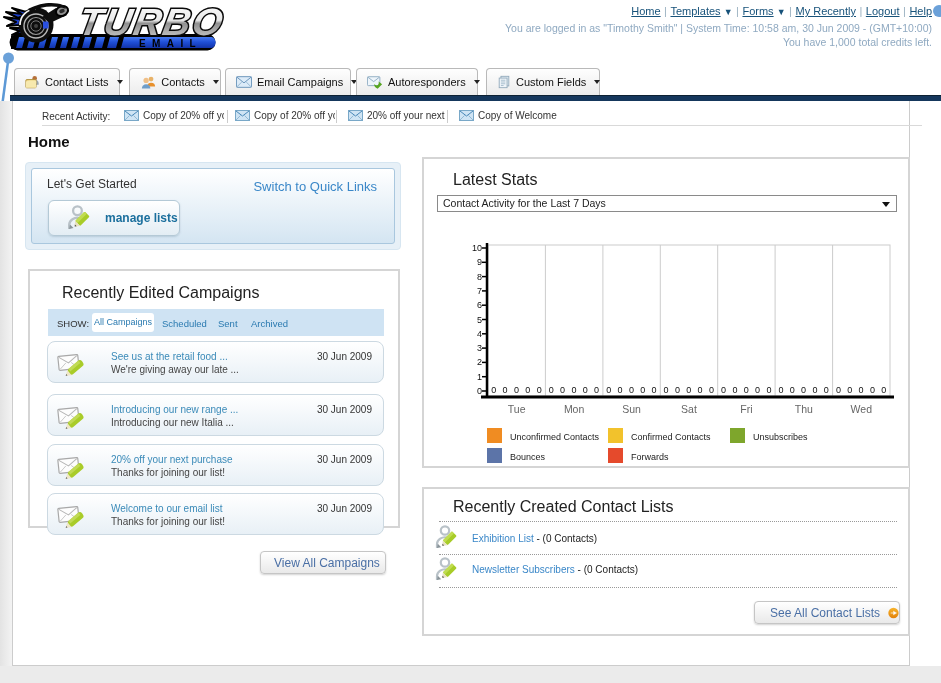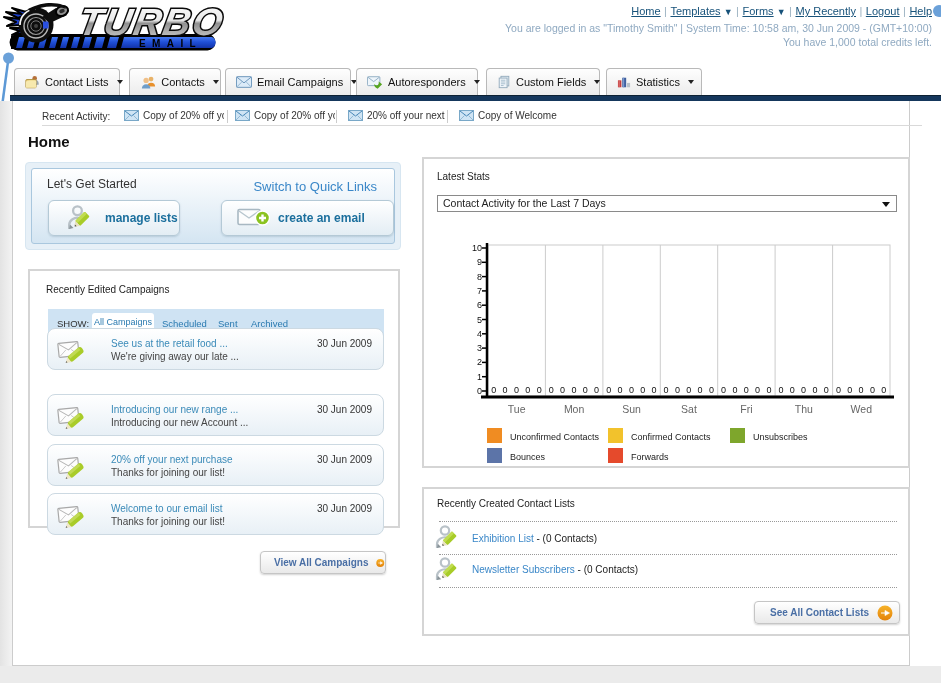"Statistics" div.tab { html: <div> <svg> <rect></rect> <rect></rect> <rect></rect> <rect></rect> <rect></rect> </svg> <span>Statistics</span> <span></span> </div> -> none }
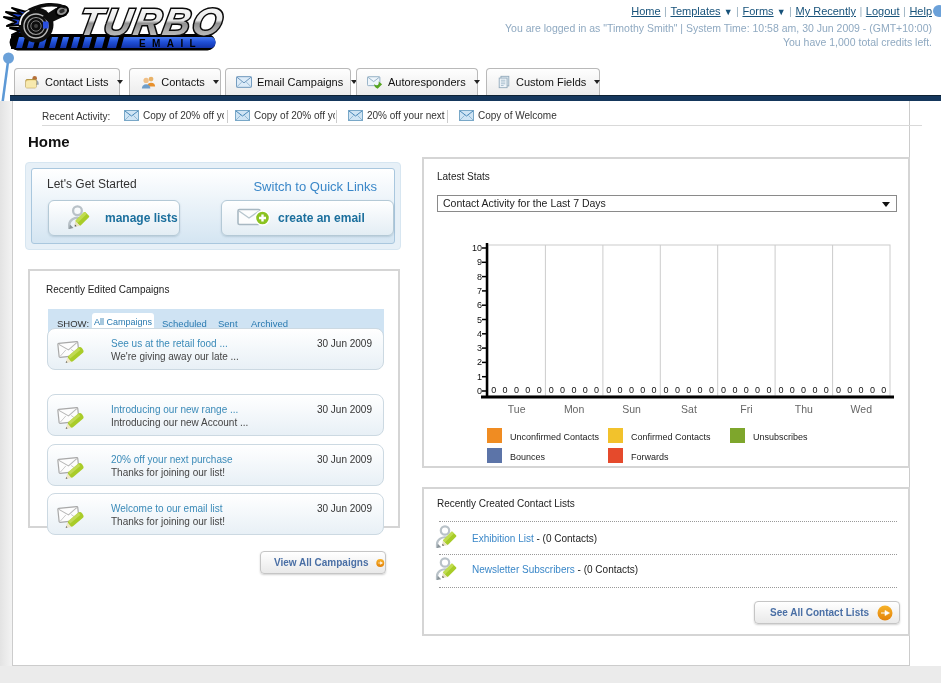"Latest Stats" .ptitle { font-size: 10px -> 16px; margin-left: none -> 16px }
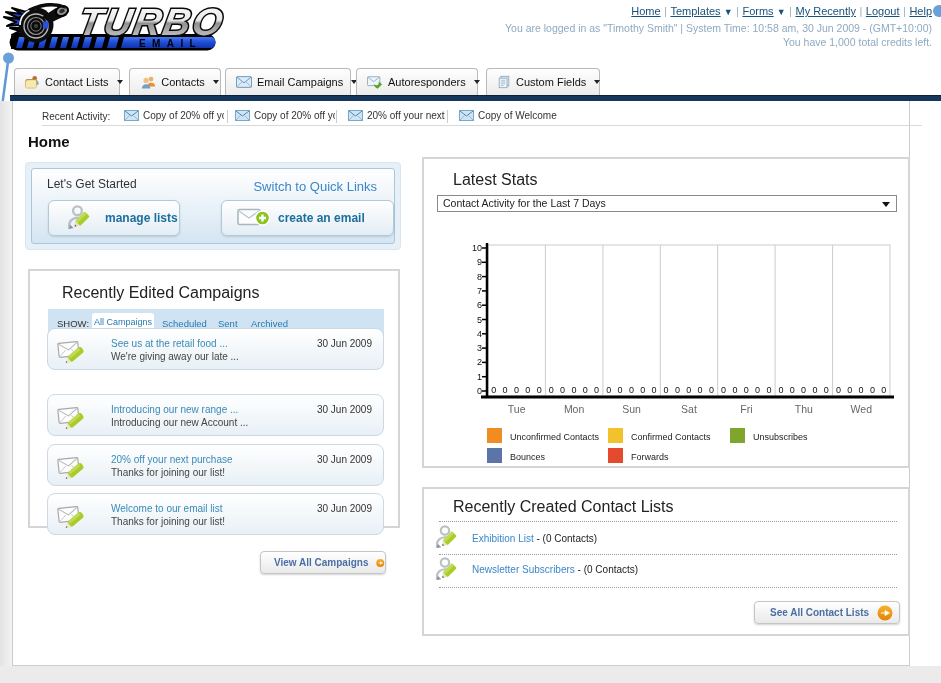"create an email" div.bigbtn { html: <div> <span><svg> <rect></rect> <path></path> <circle></circle> <path></path> </svg></span> <span>create an email</span> </div> -> none }
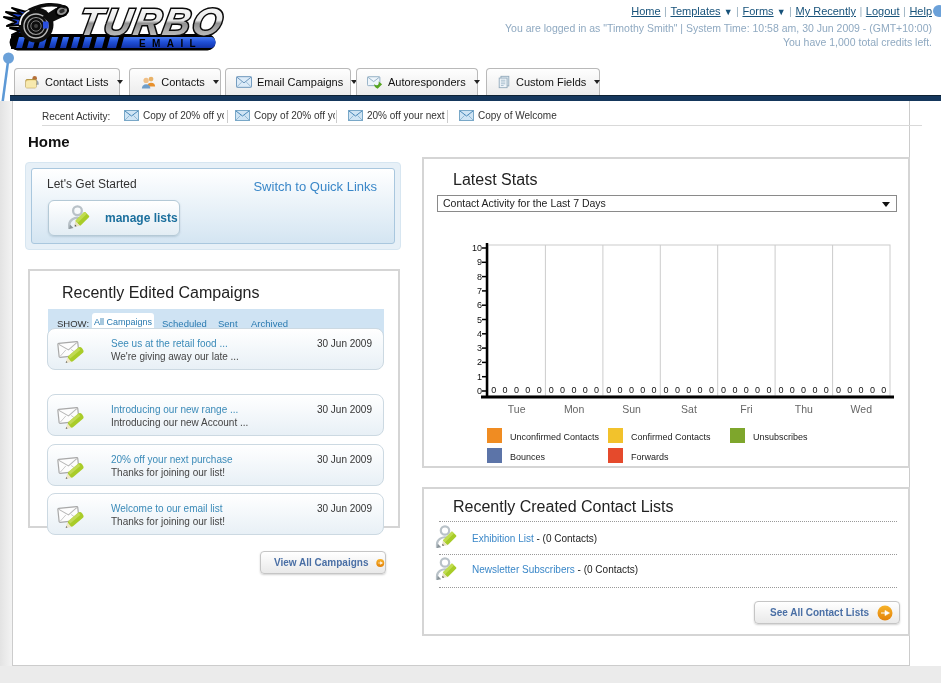"See us at the retail" div.citem { top: 57px -> 70px }
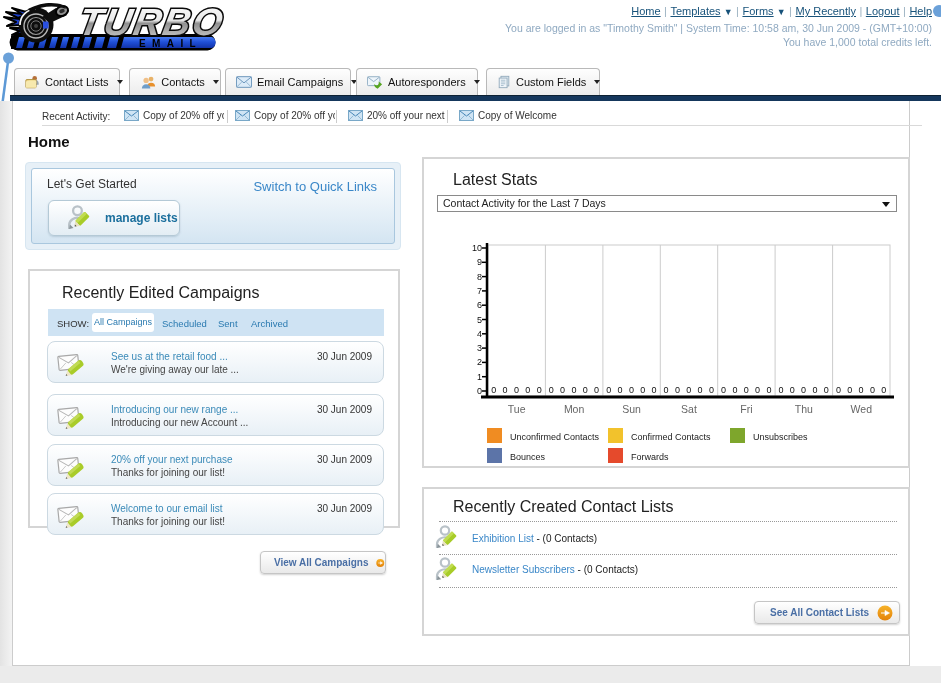"Introducing our new Account ..." span.su { text: Account -> Italia }
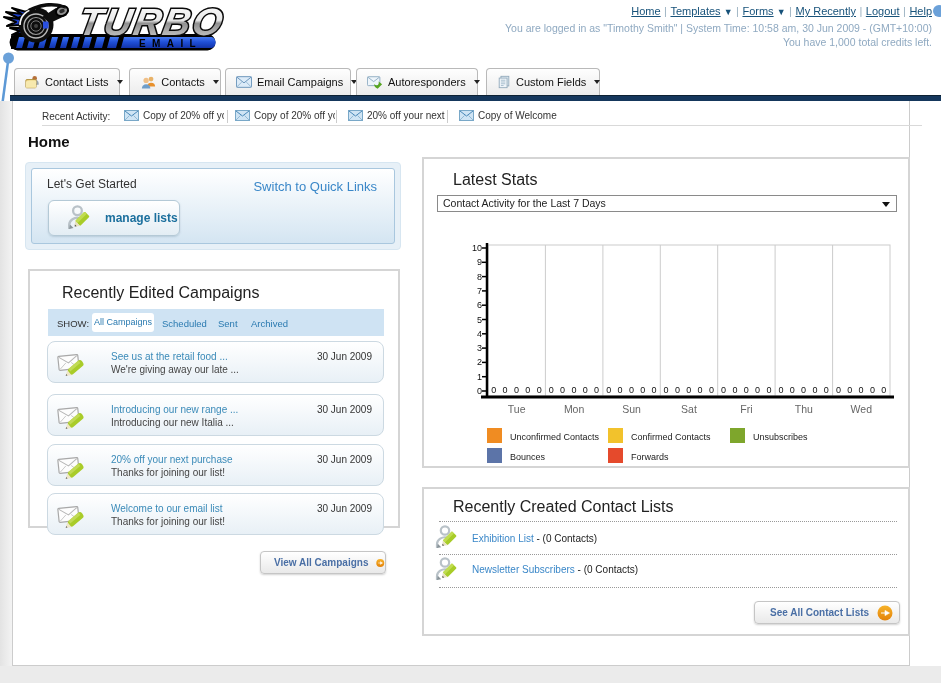"View All Campaigns" .smallbtn .bt { font-size: 10px -> 12px; font-weight: bold -> none }
